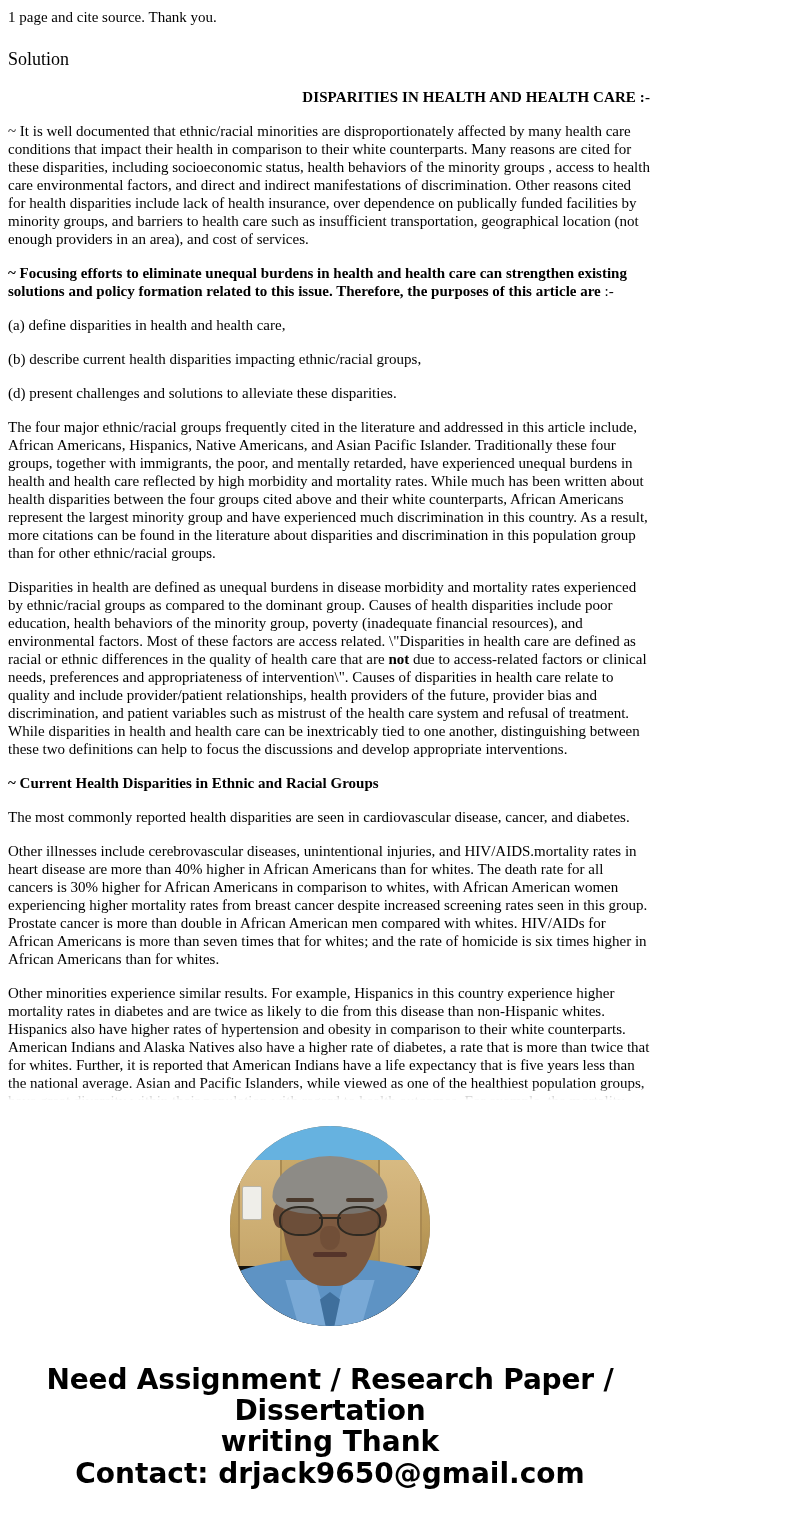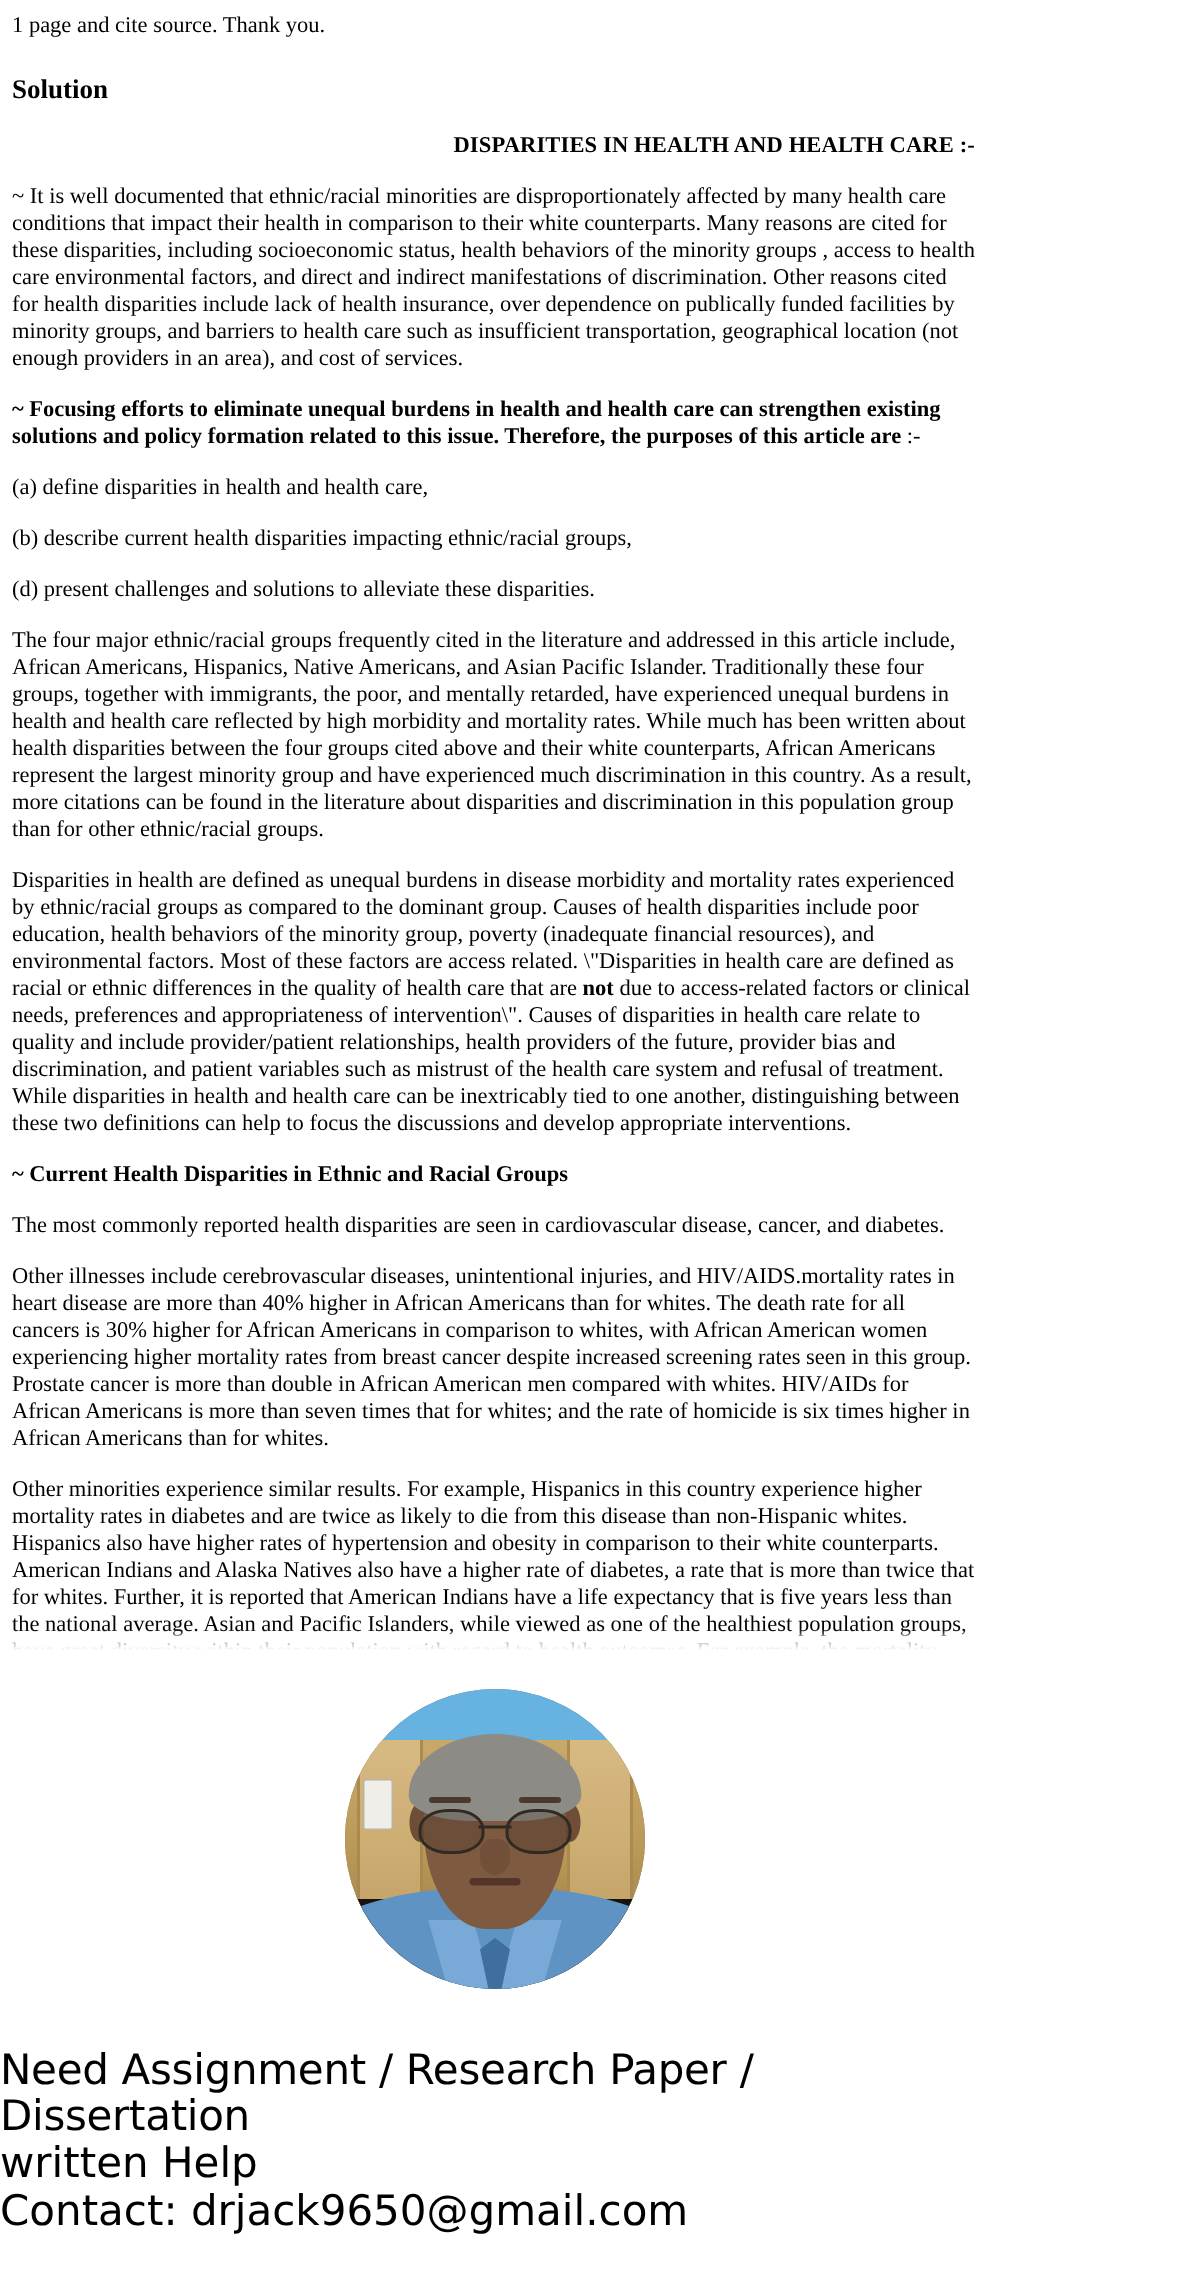"Solution" .h-solution { font-weight: bold -> normal }
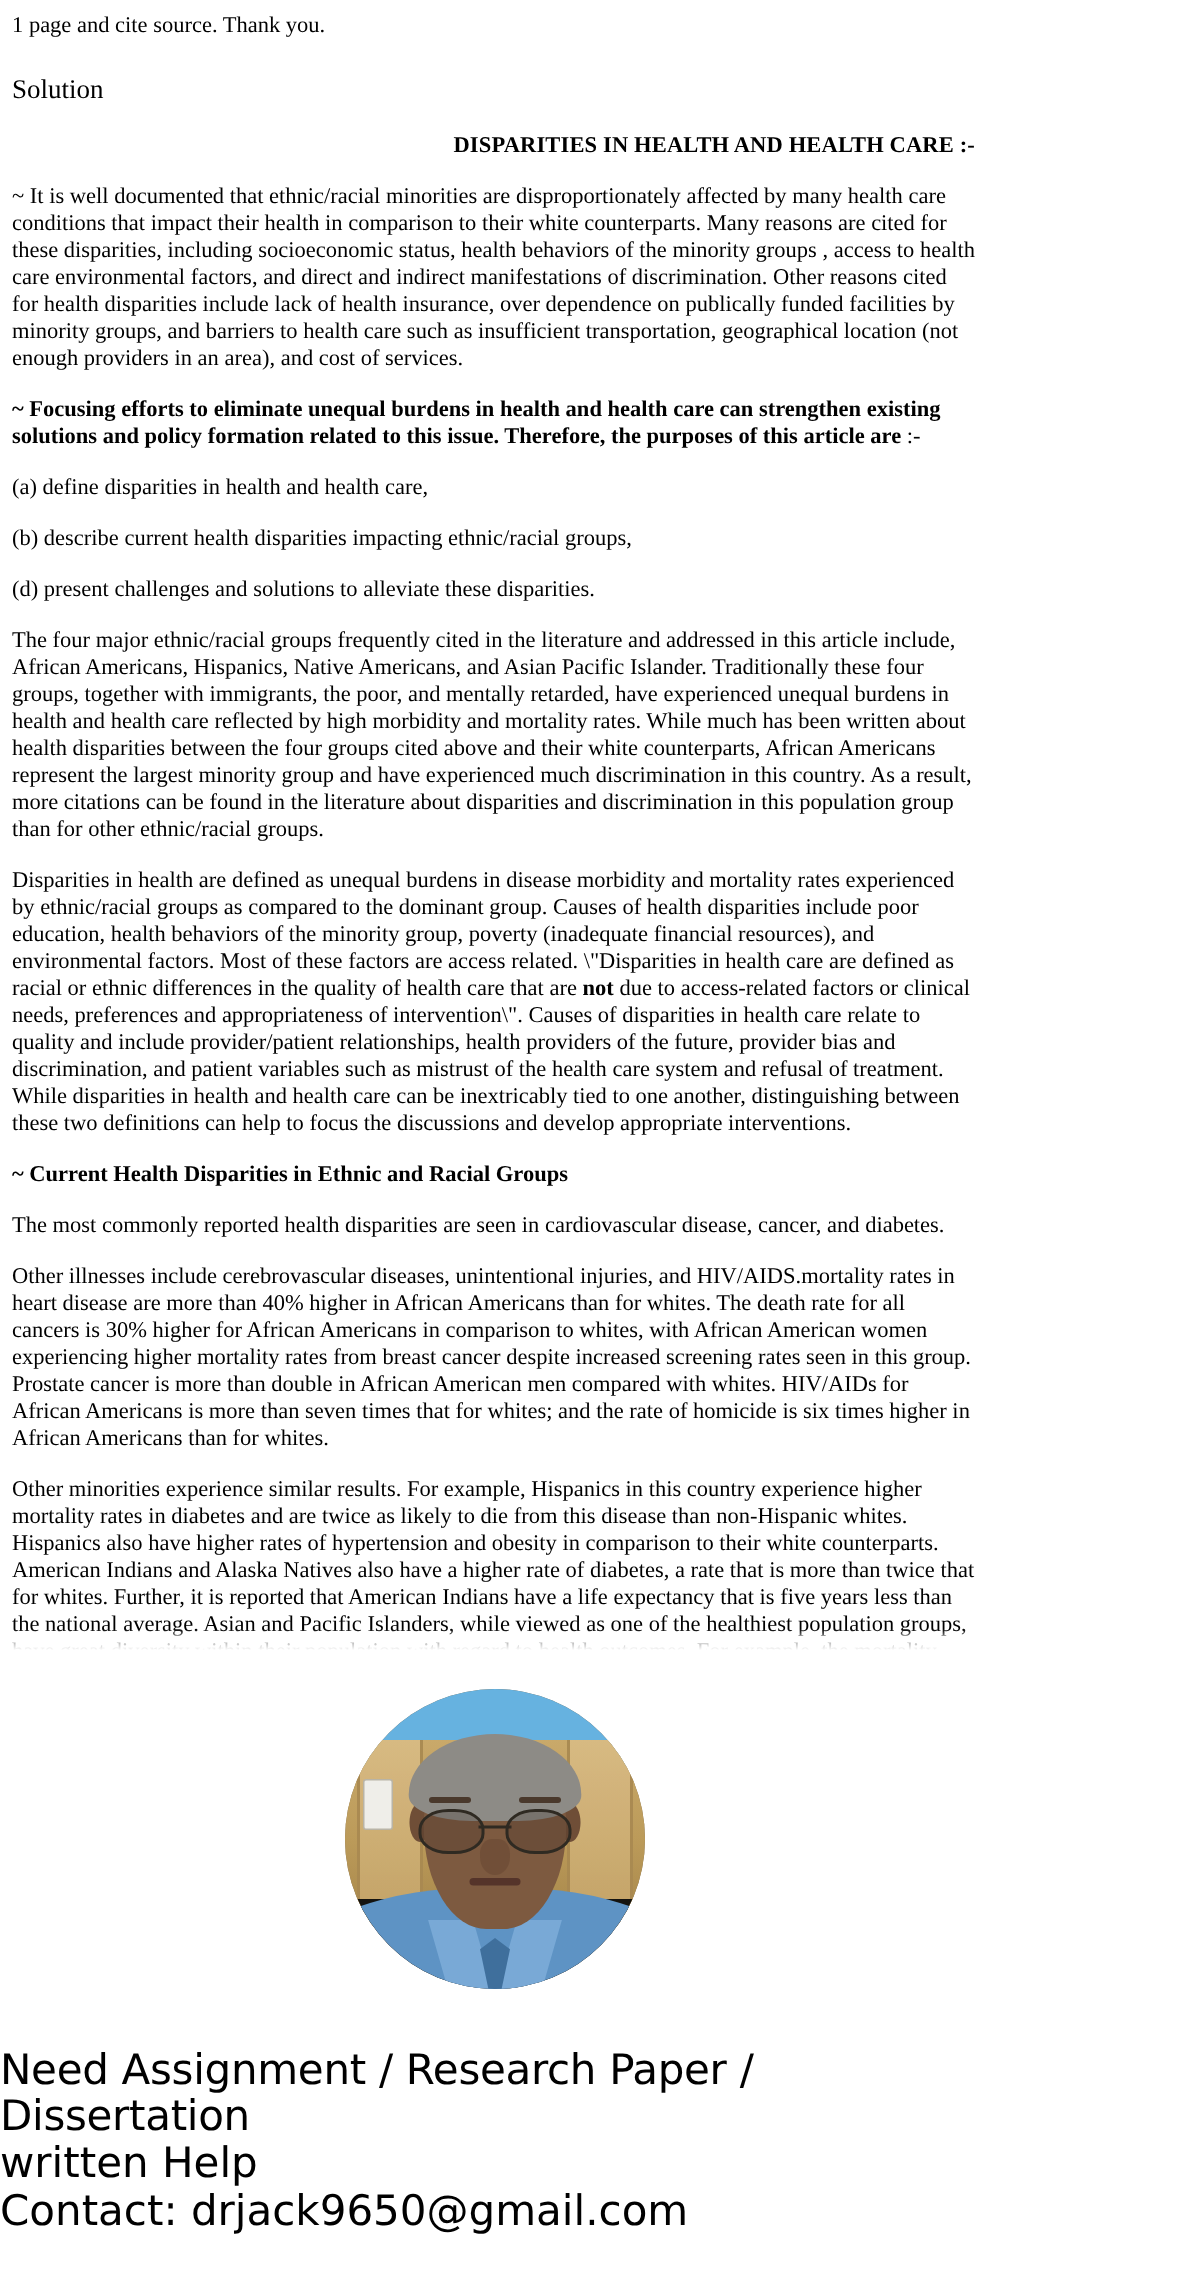"Need Assignment / Research Paper" .promo { font-weight: normal -> bold; text-align: left -> center }
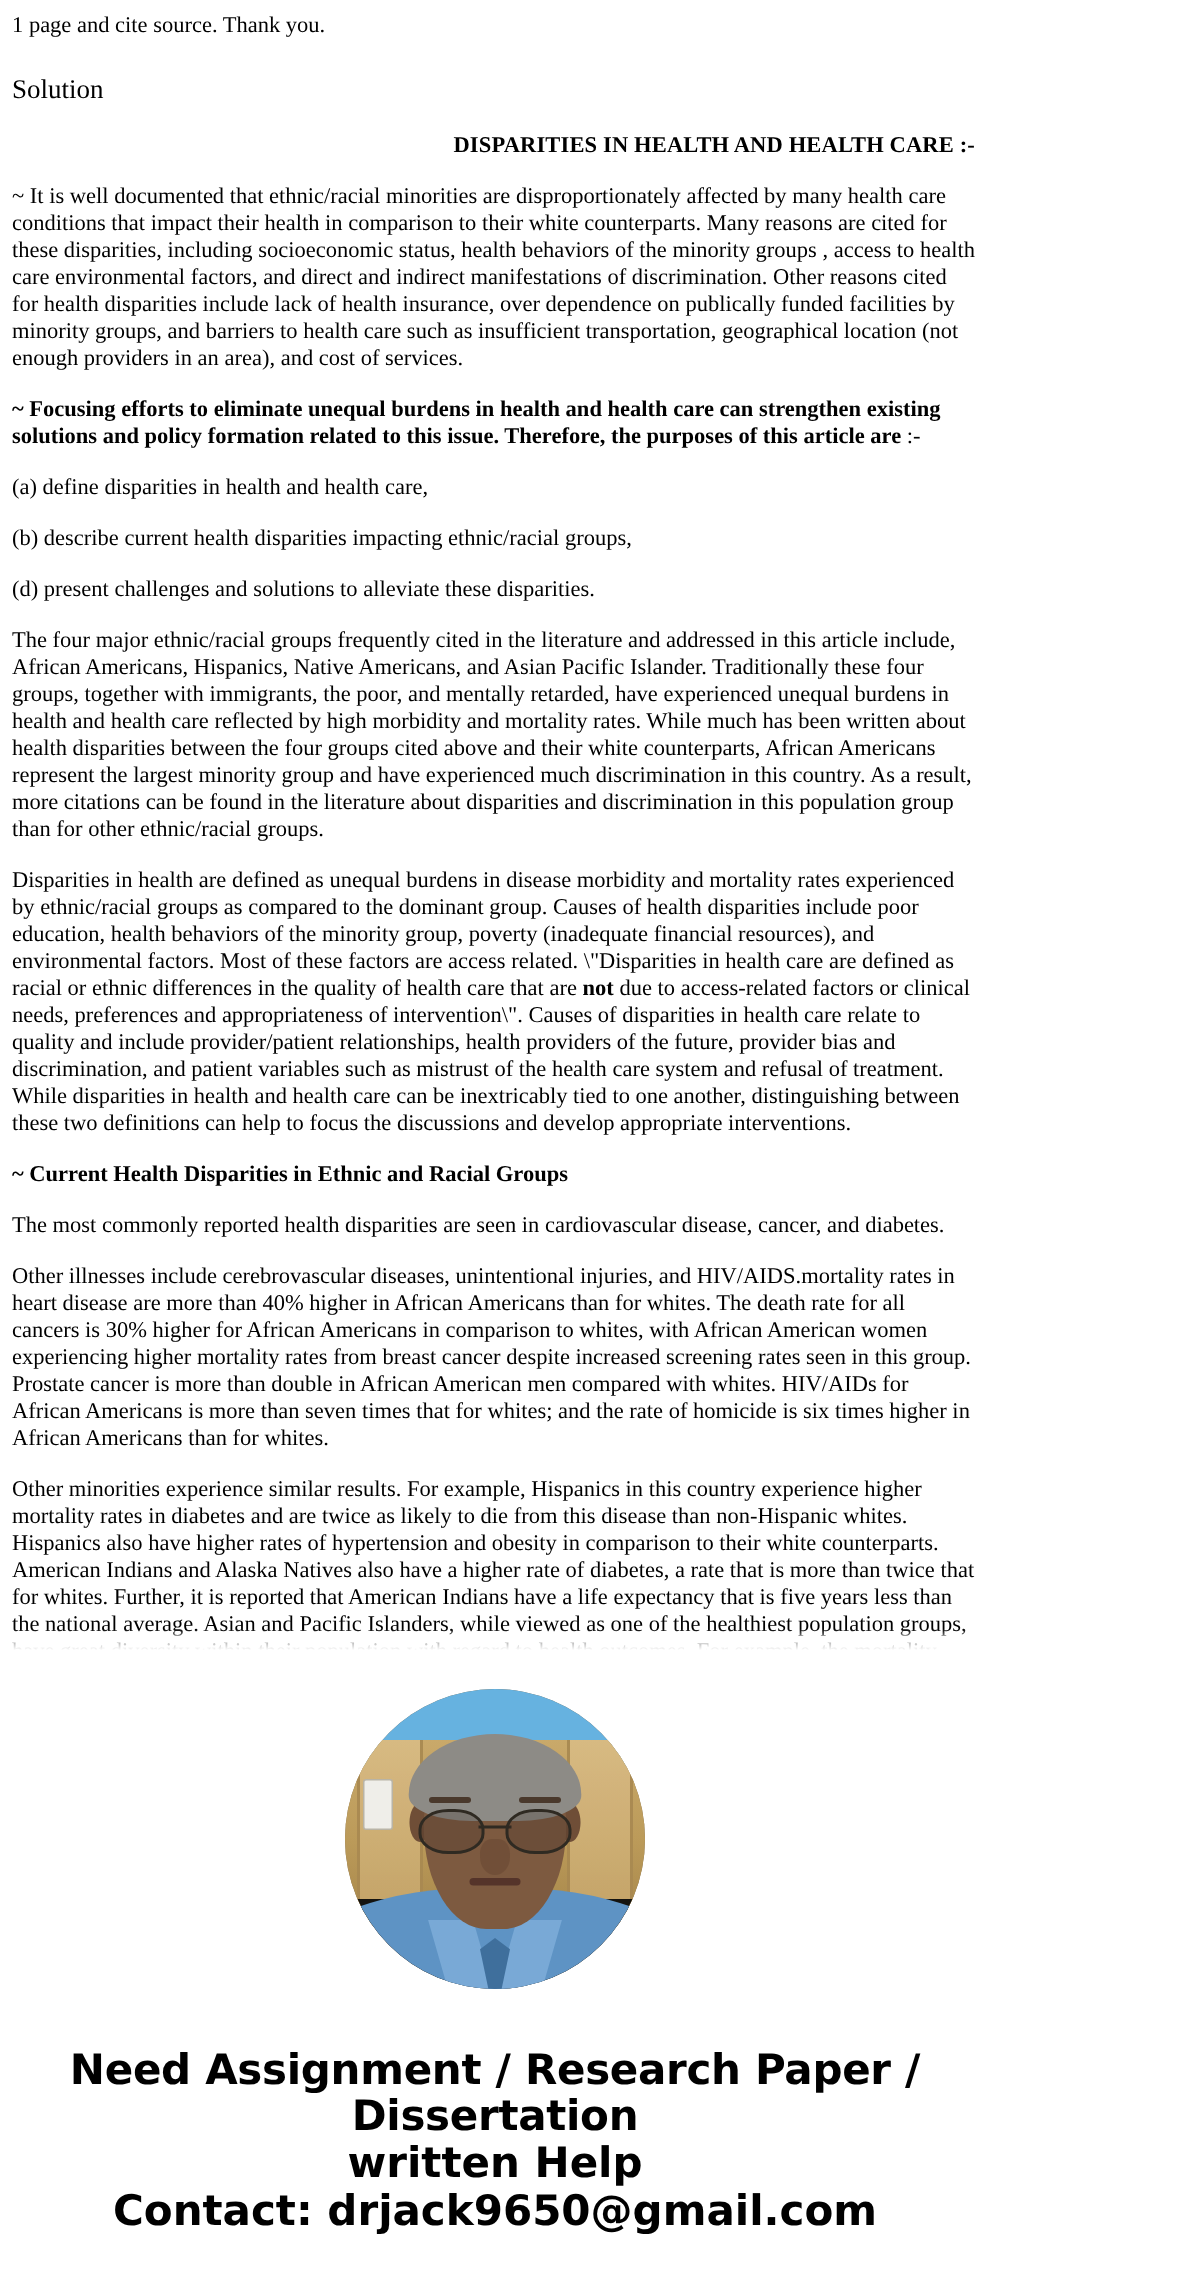"written Help" div.promo-line2 { text: written Help -> writing Thank }
